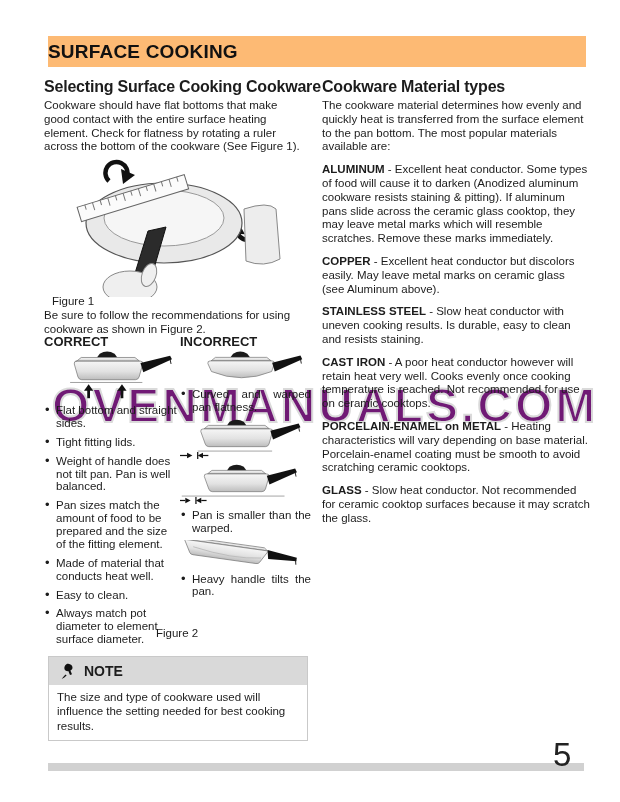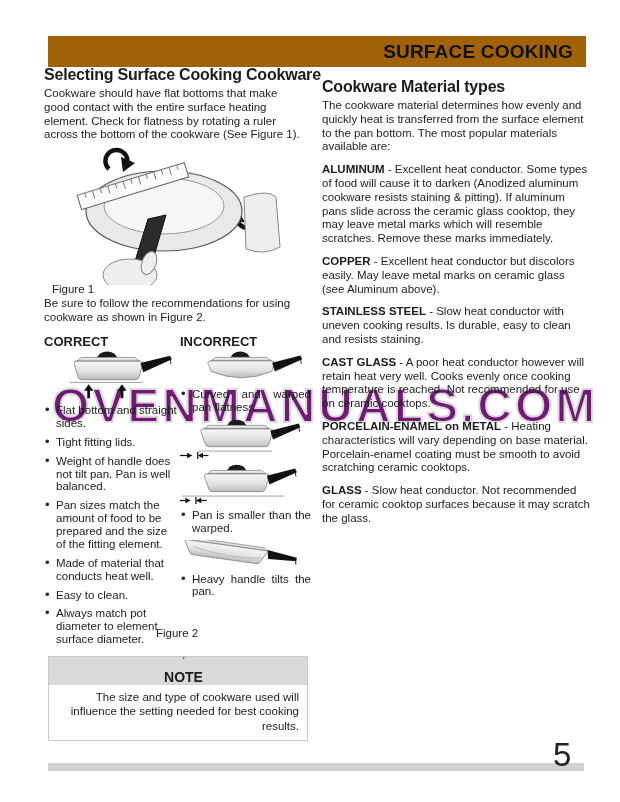"SURFACE COOKING" .header-bar { background: #a16207 -> #fdba74; justify-content: flex-end -> flex-start }
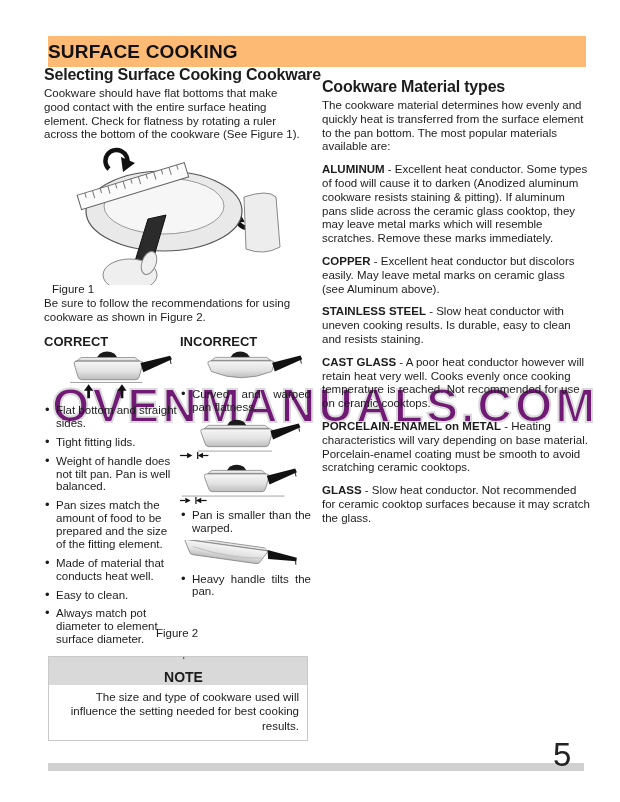"Selecting Surface Cooking Cookware" .col-left { top: 66px -> 78px }
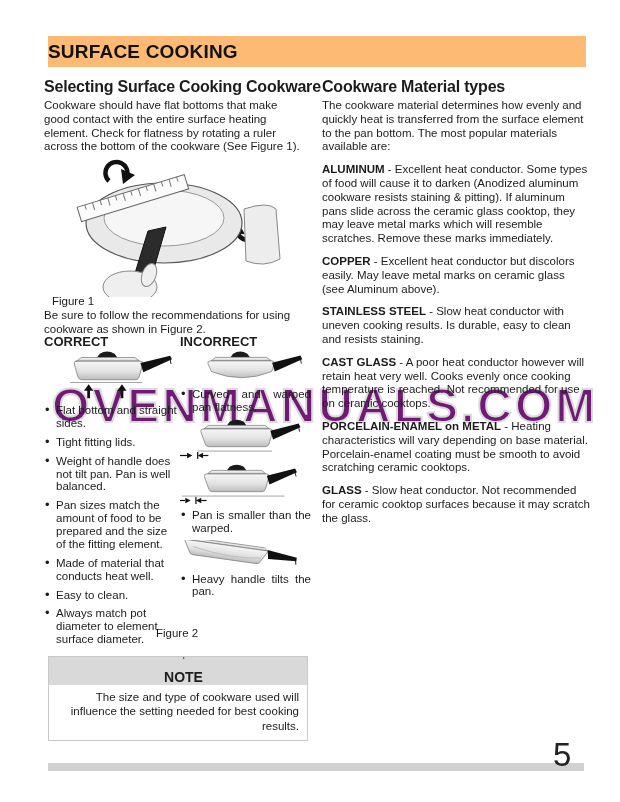"CAST GLASS" b { text: GLASS -> IRON }
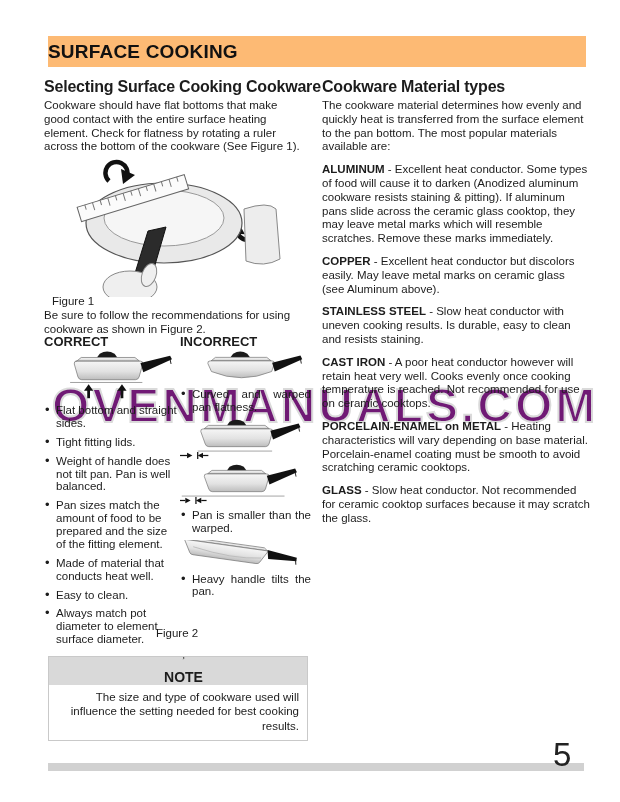"NOTE" .note-head { flex-direction: column -> none }
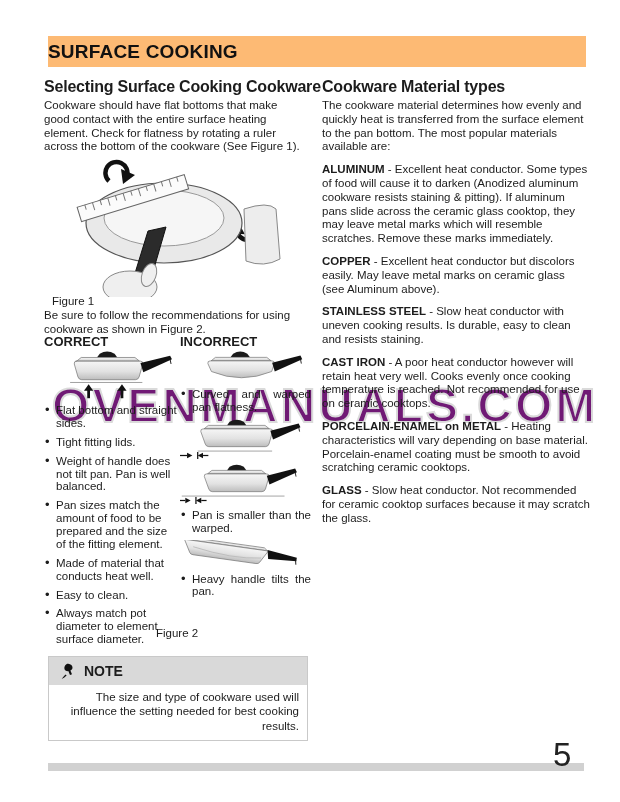"The size and type of" .note-body { text-align: right -> none }
